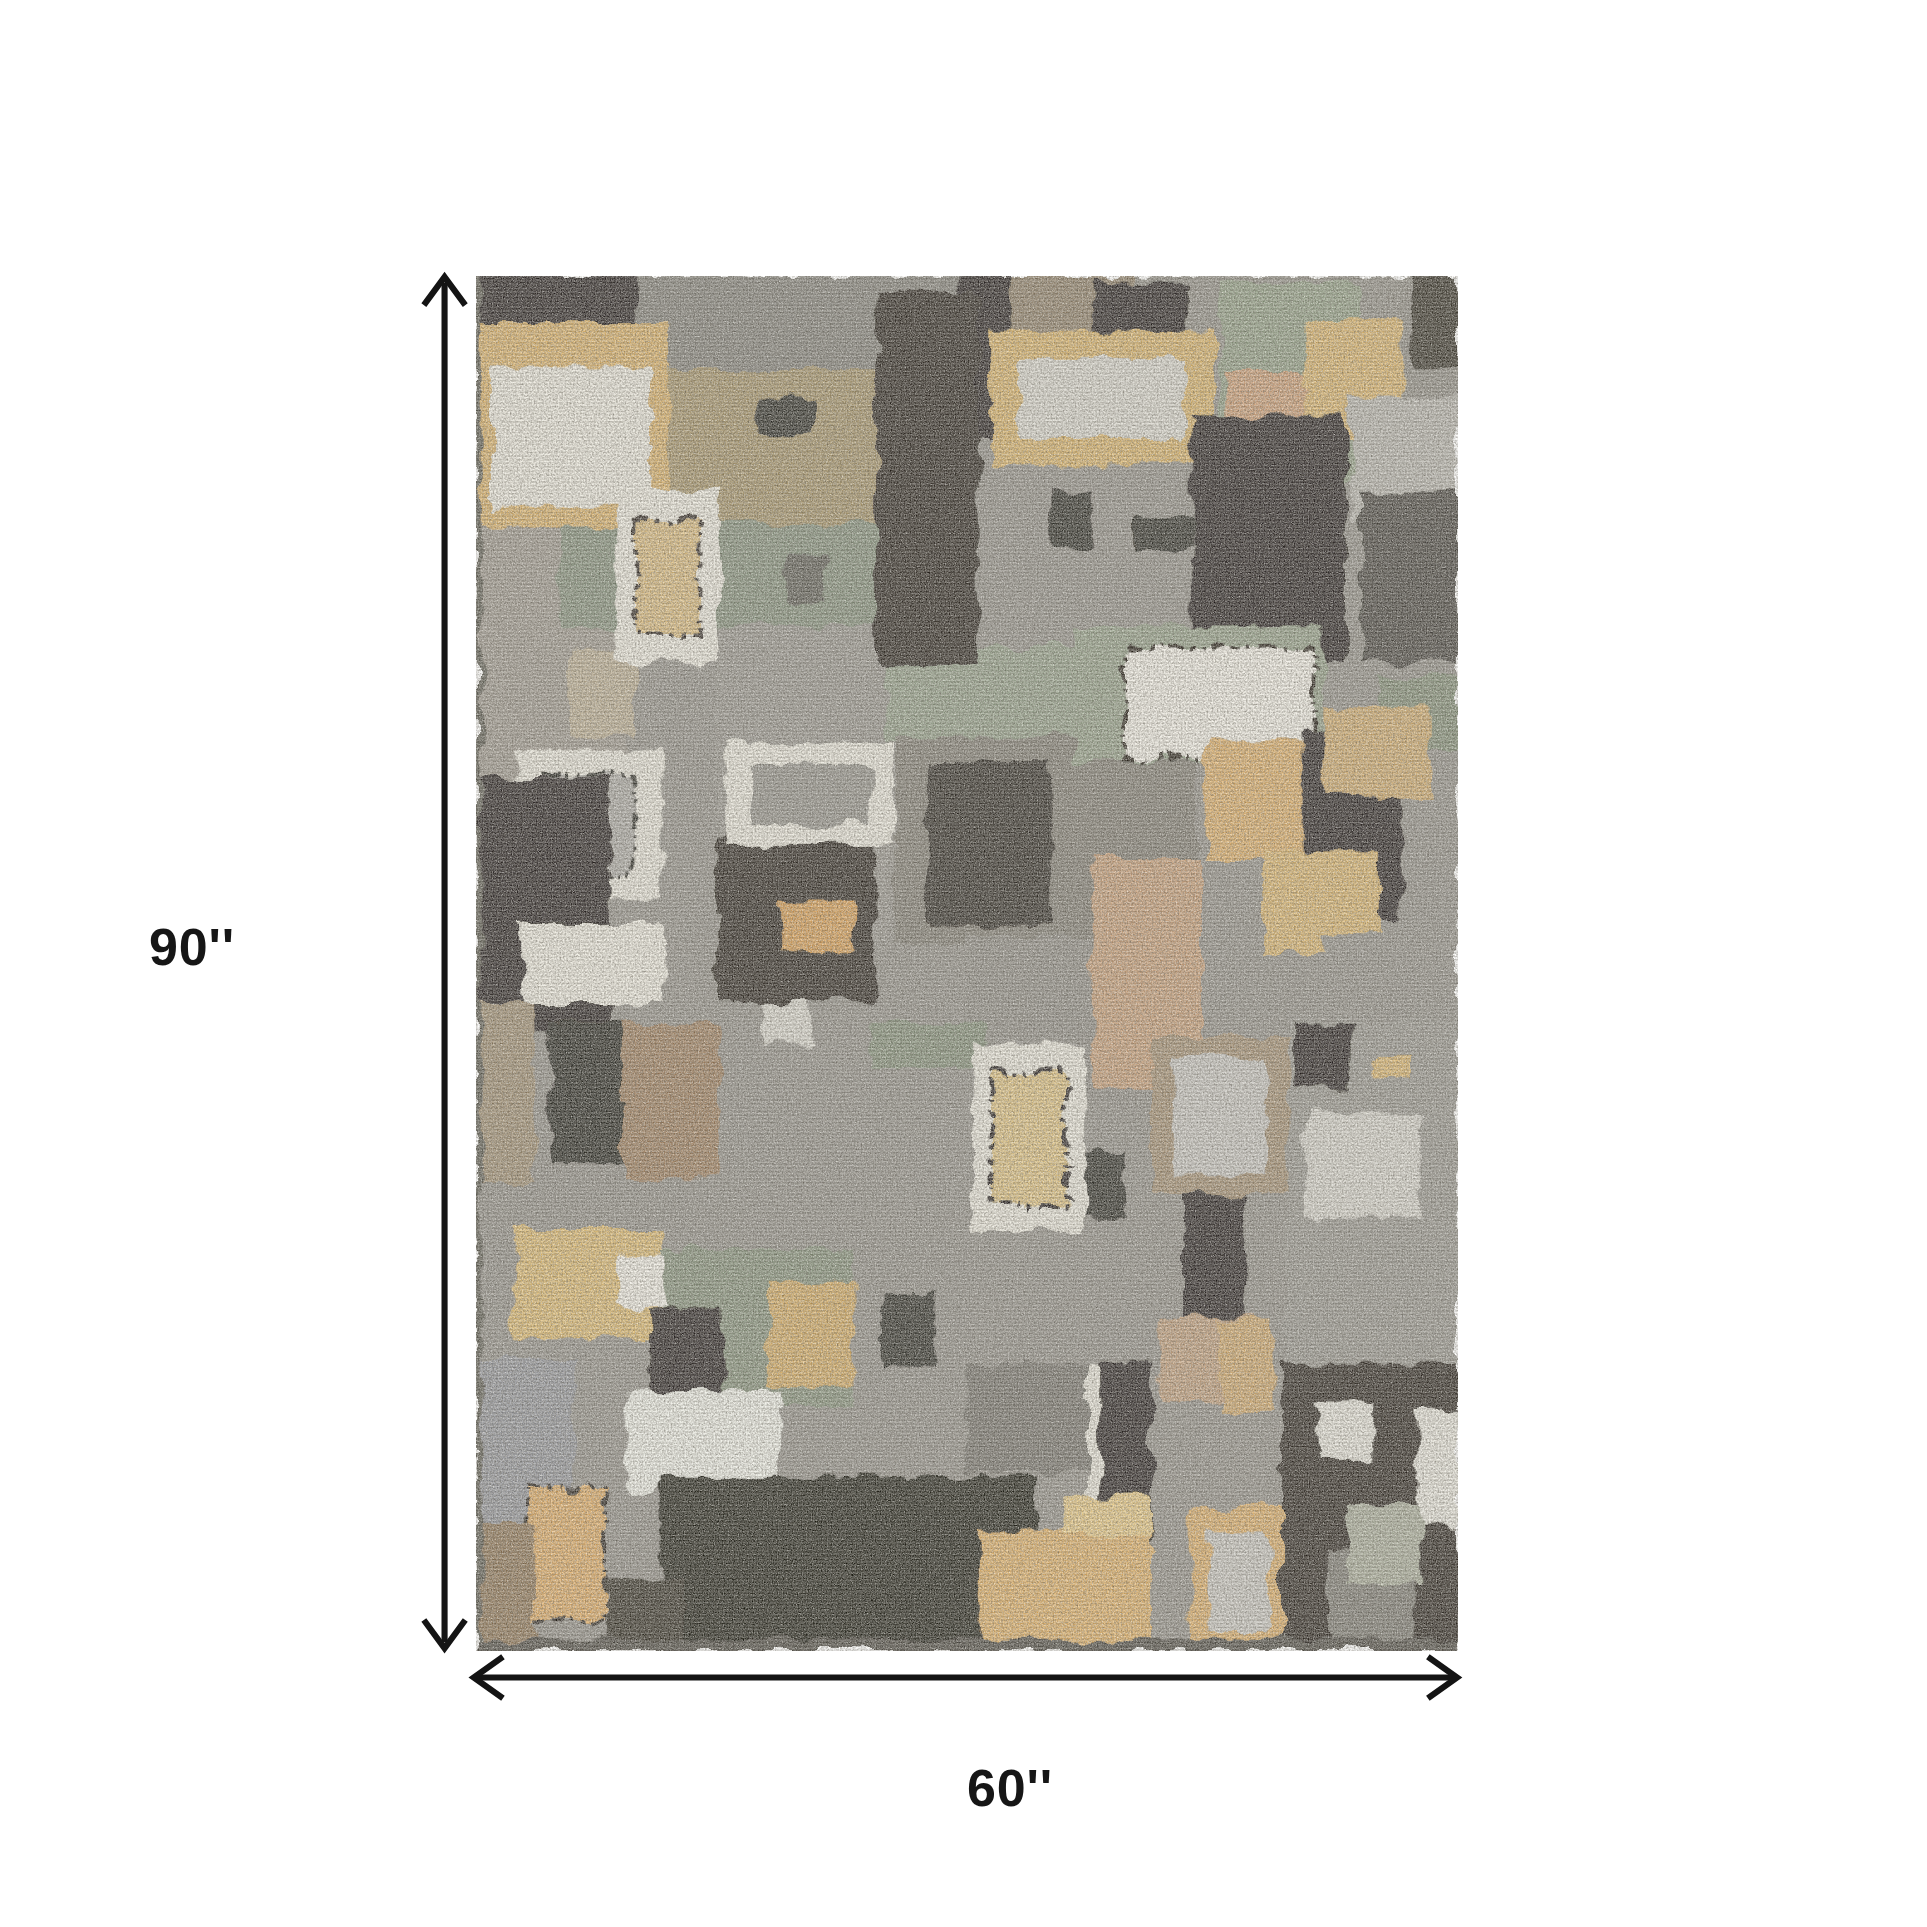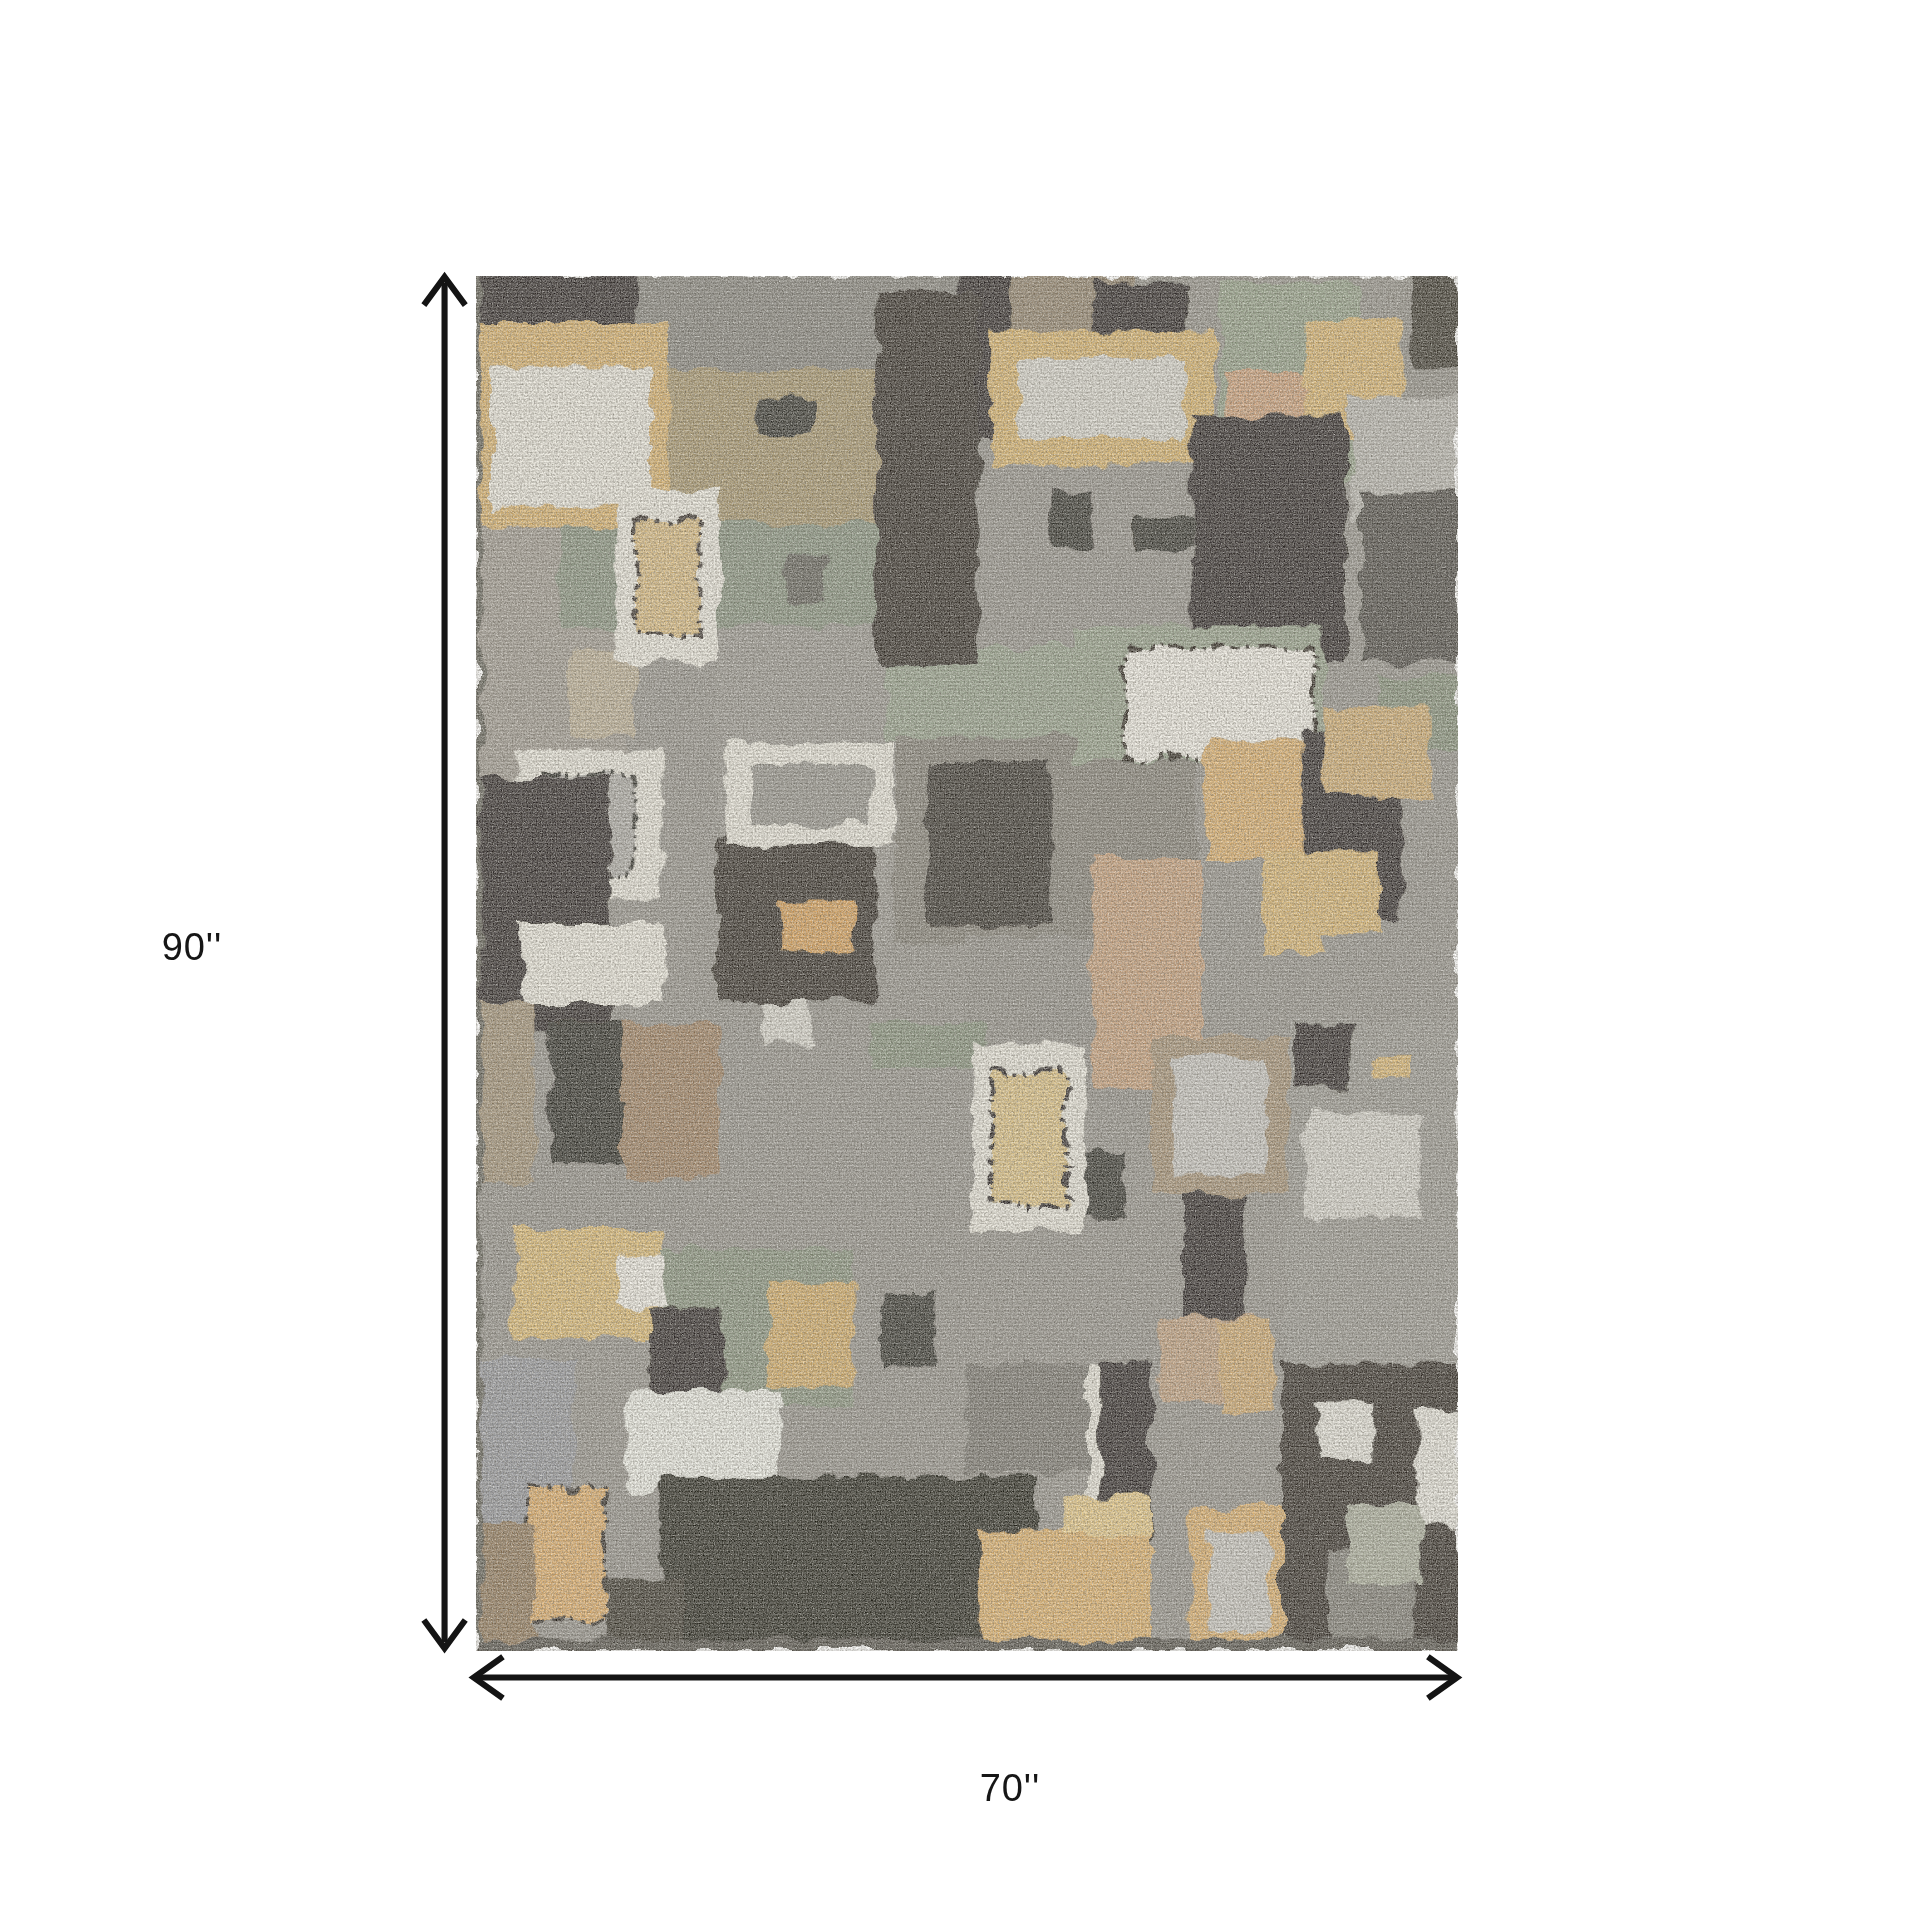"90''" .dim-label { font-size: 38px -> 52px; font-weight: 400 -> 700 }
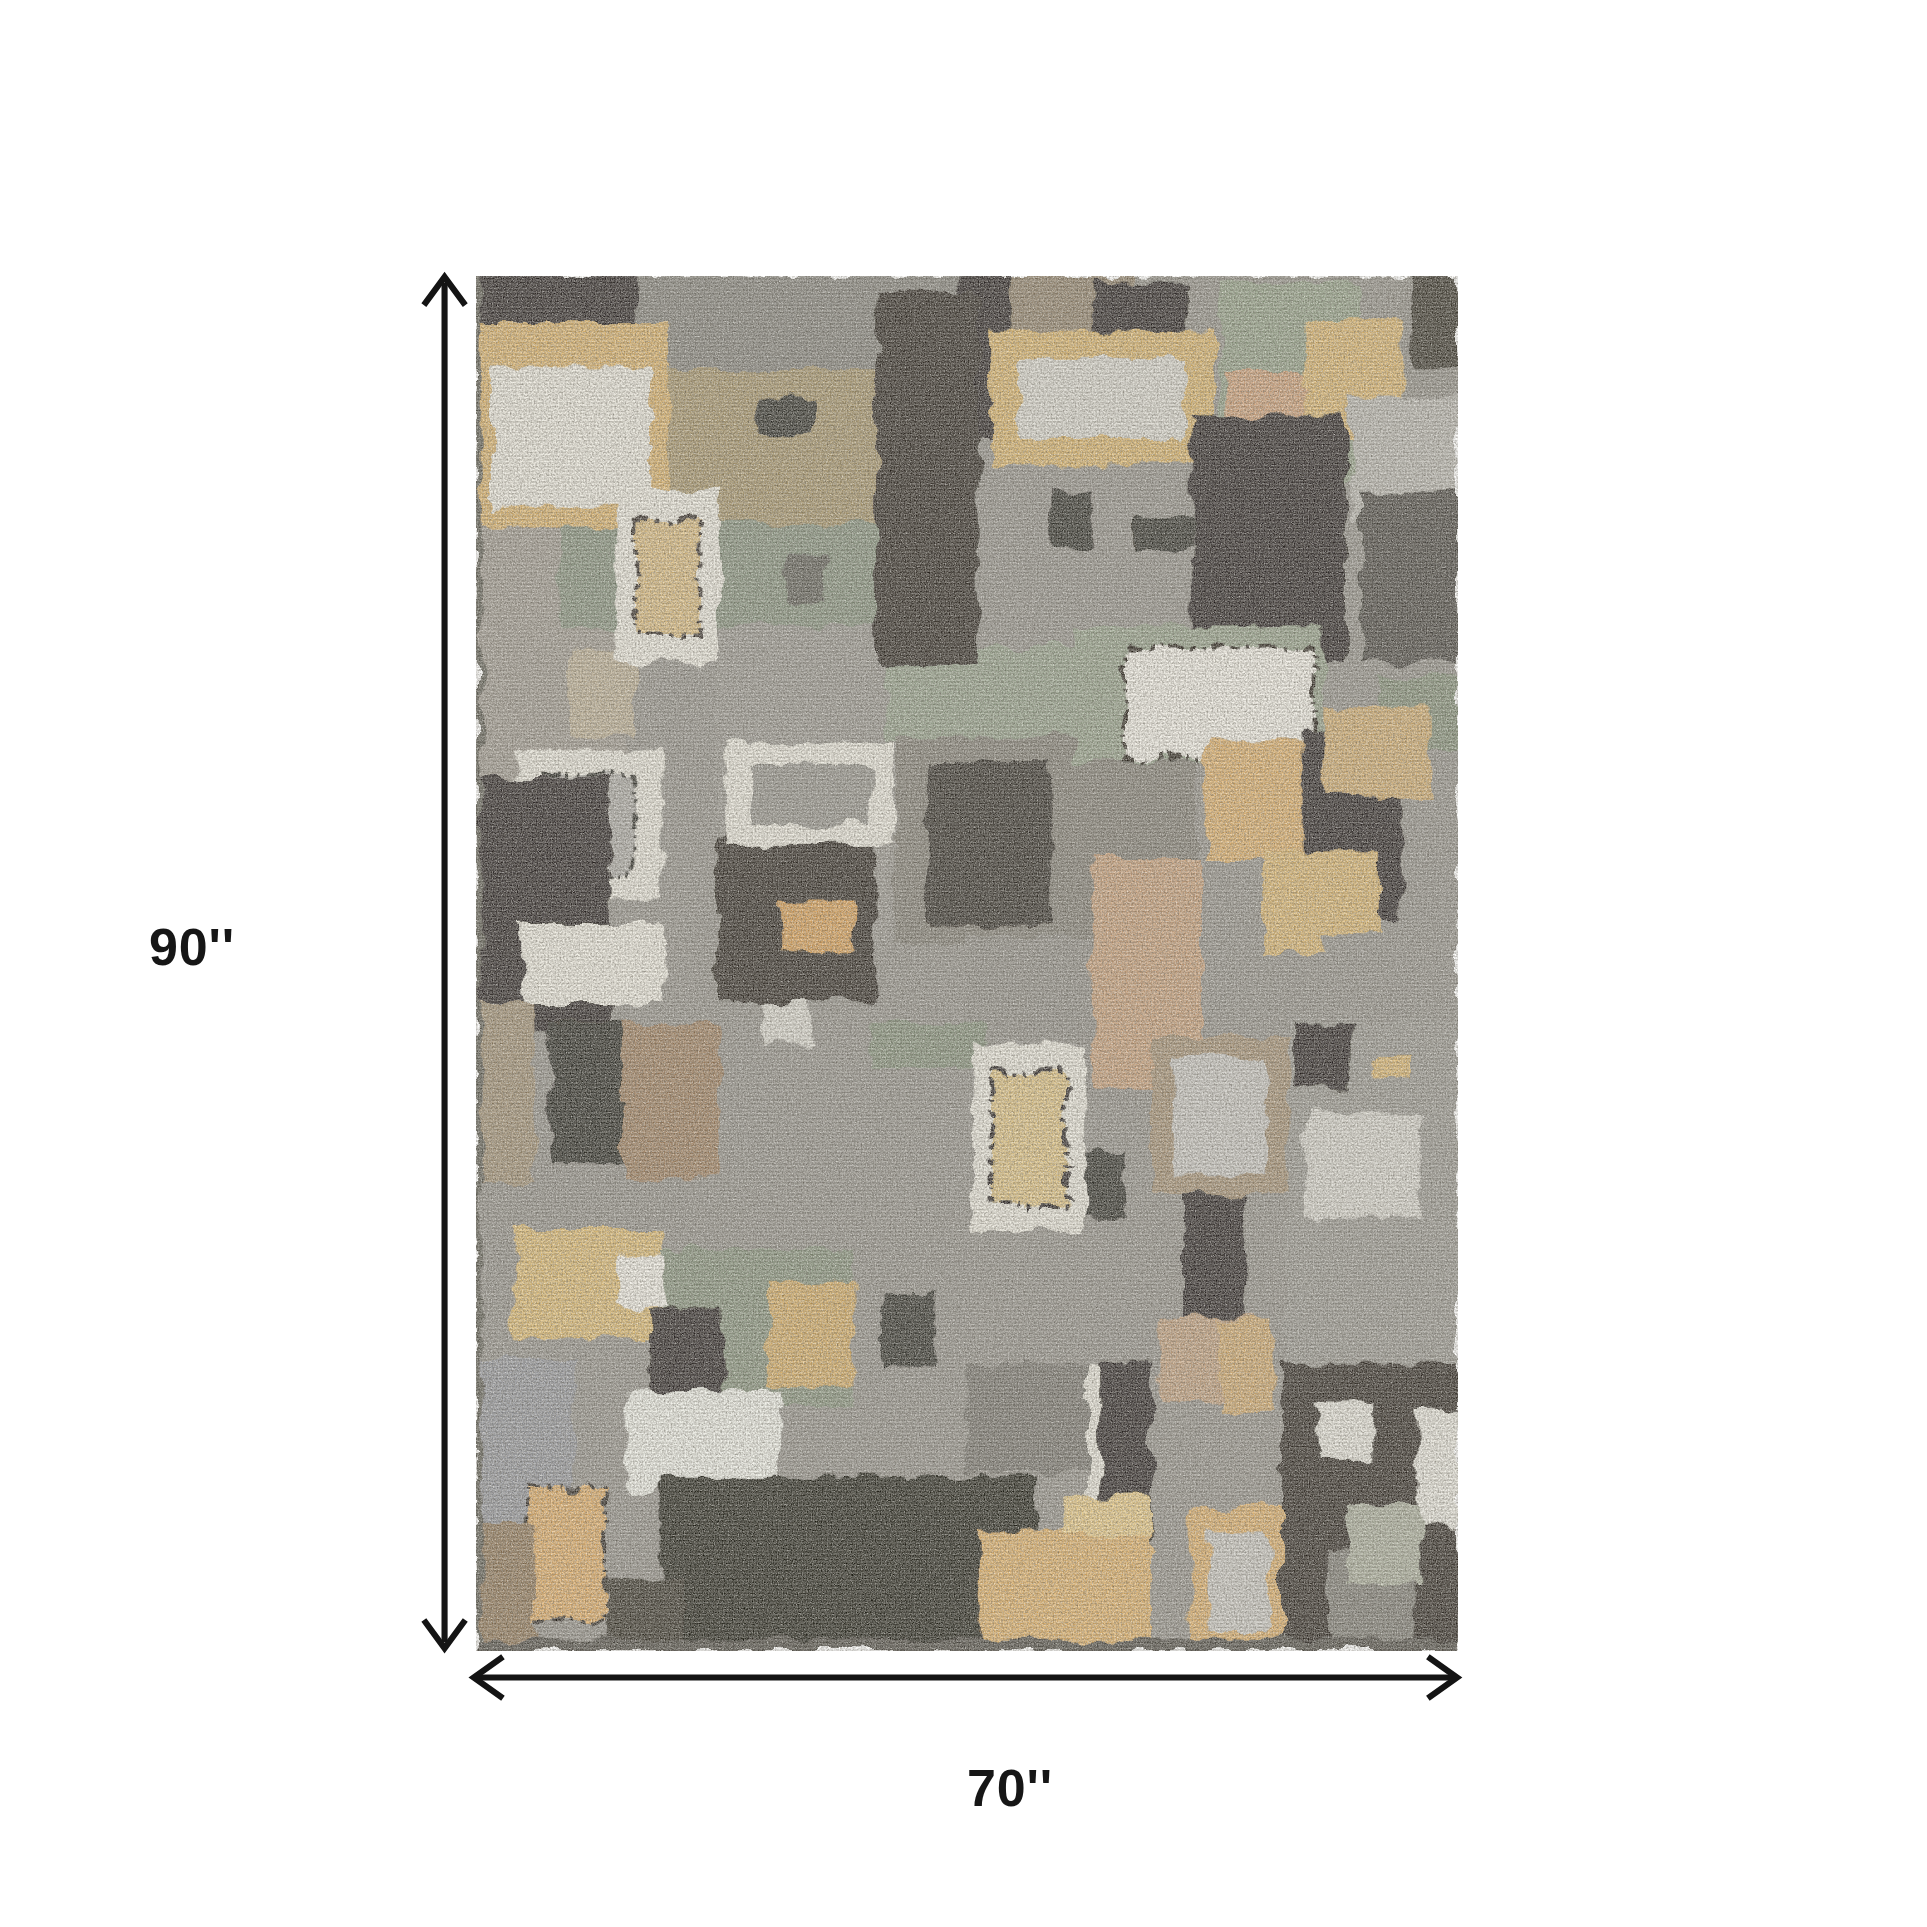"70''" div.dim-label { text: 70'' -> 60'' }
